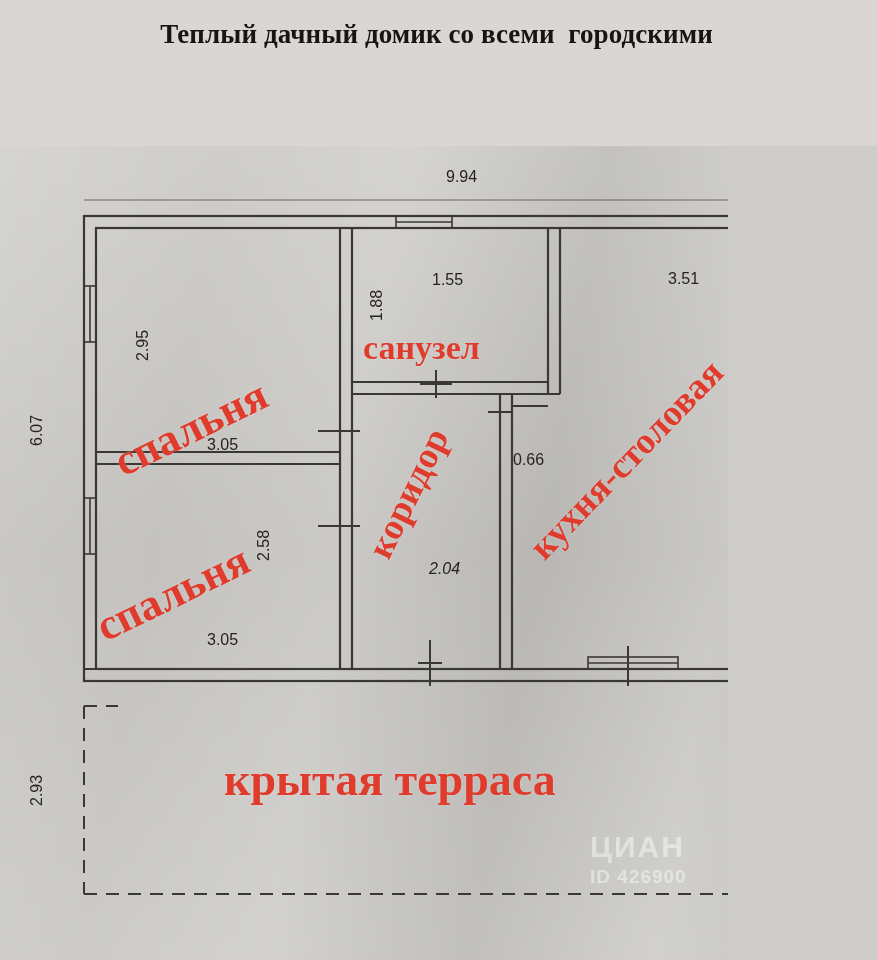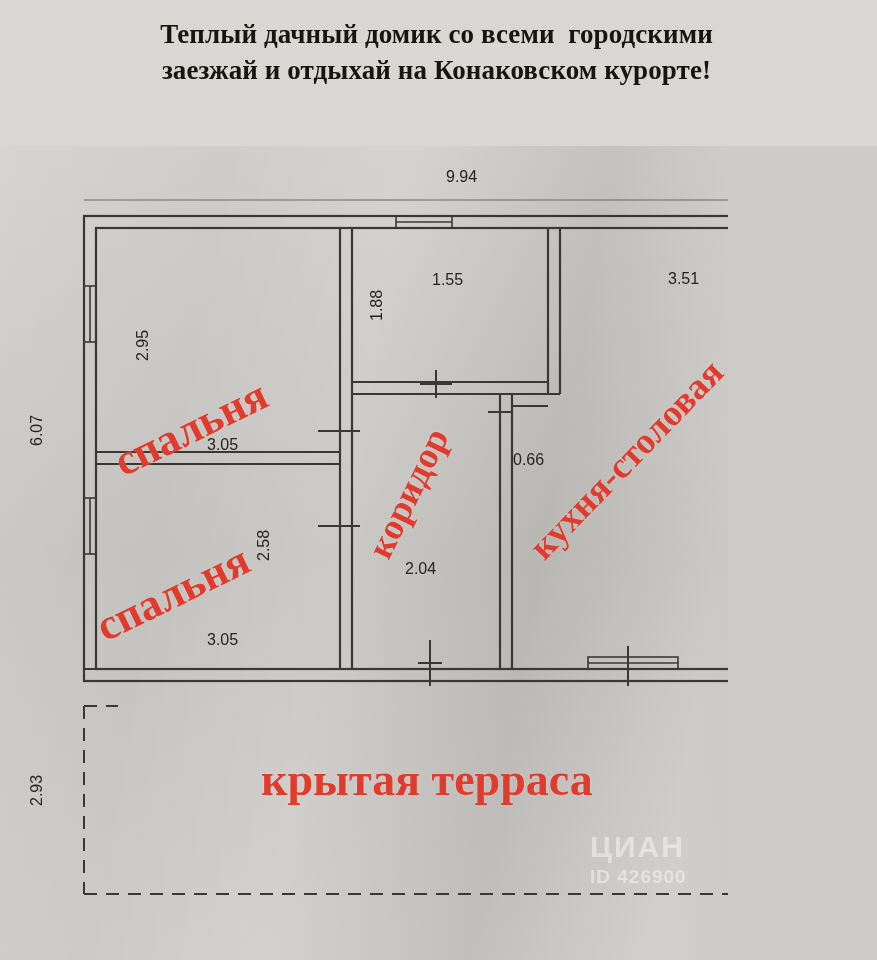"заезжай и отдыхай на Конаковском" div.line { html: <div>заезжай и отдыхай на Конаковском курорте!</div> -> none }
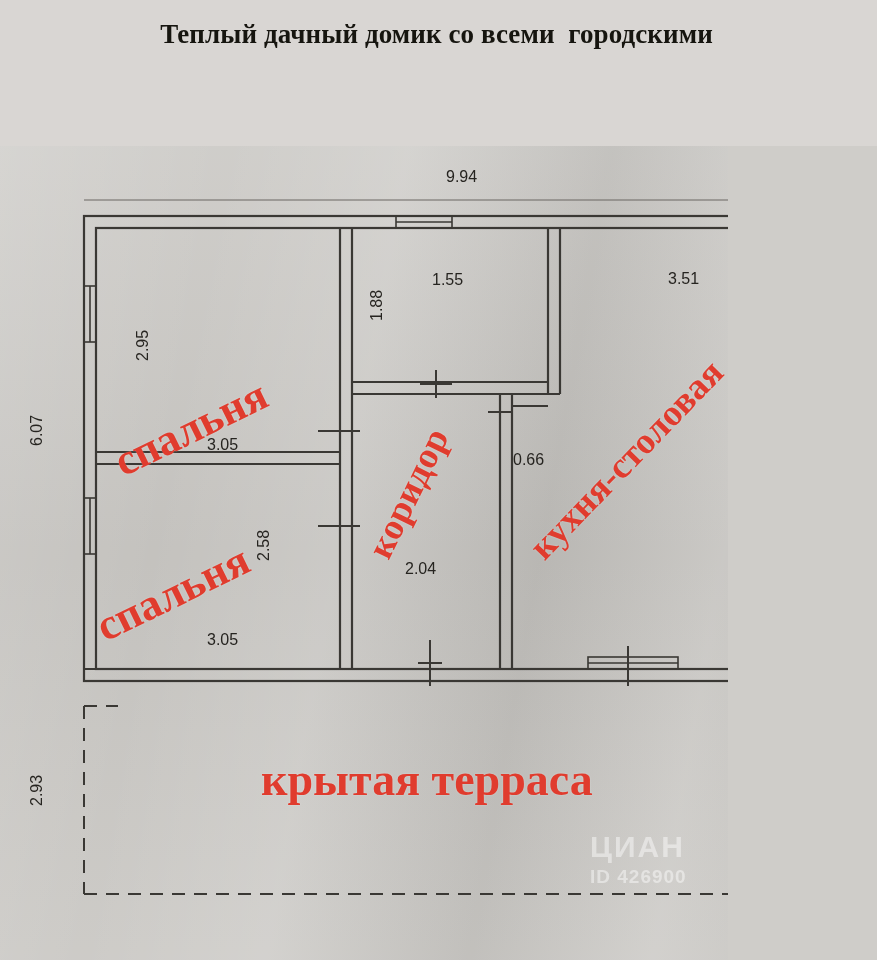"санузел" div.redlabel { html: none -> <div>санузел</div> }
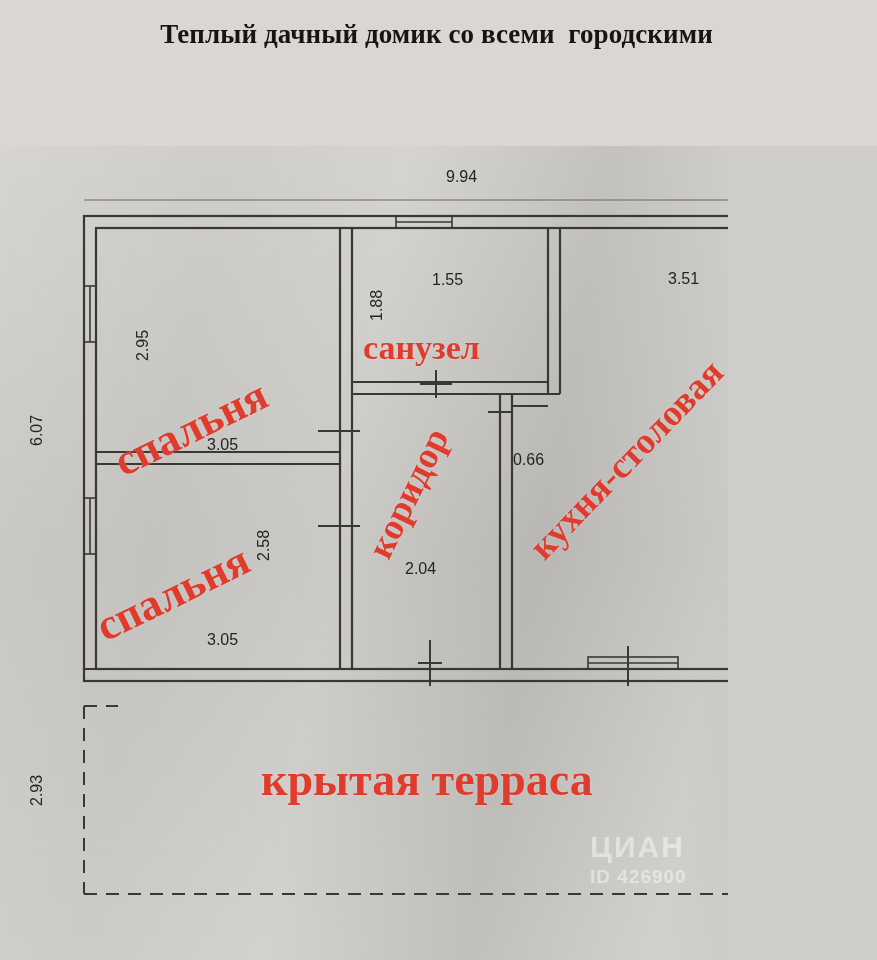"2.04" div.dim { font-style: none -> italic; left: 405px -> 429px }
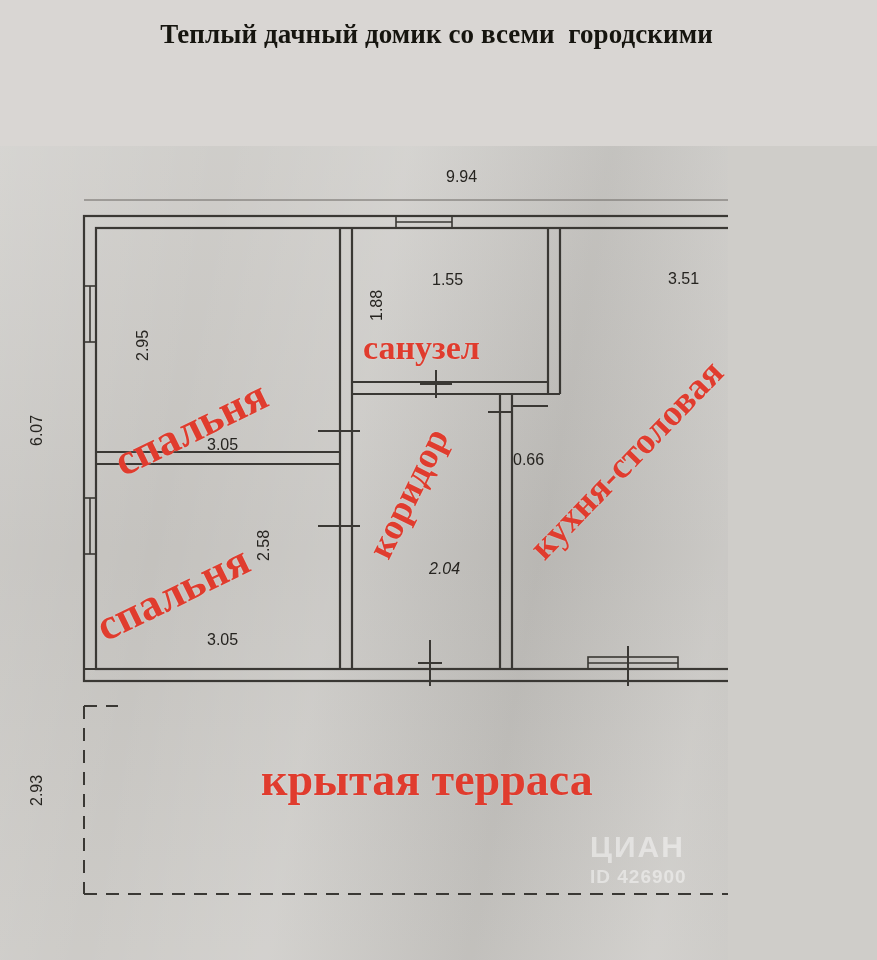"крытая терраса" div.redlabel { margin-left: 37px -> none }
